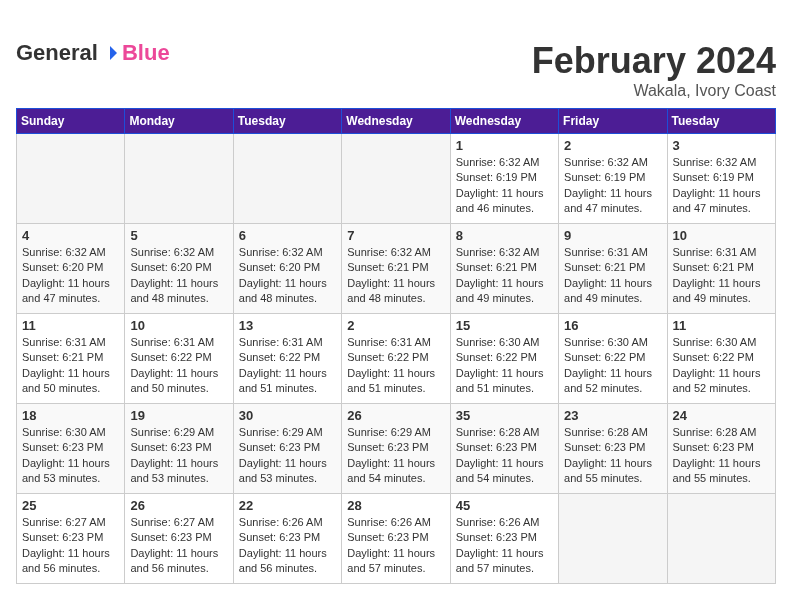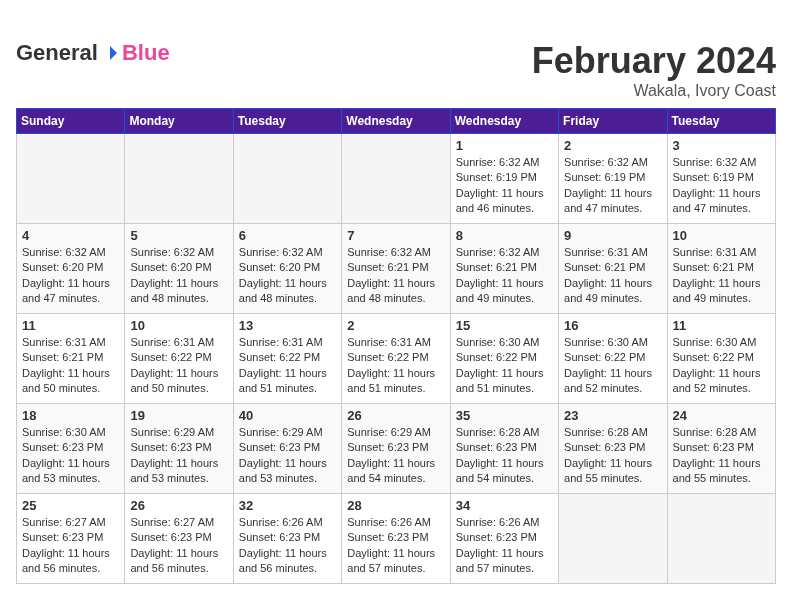"40" span.day-num { text: 40 -> 30 }
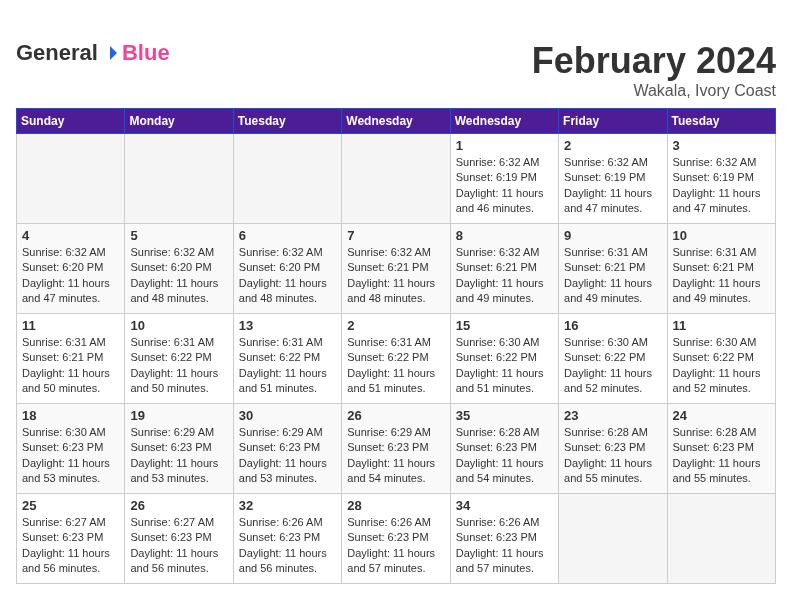"32" span.day-num { text: 32 -> 22 }
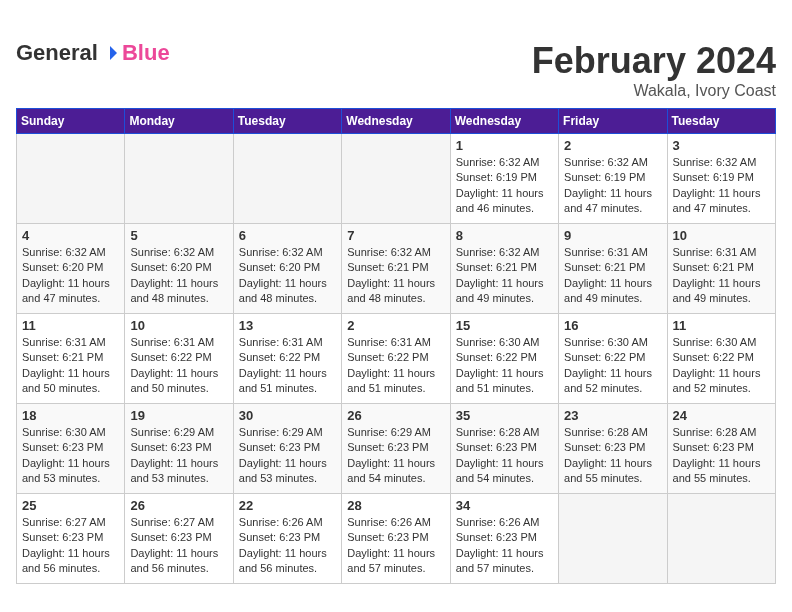"34" span.day-num { text: 34 -> 45 }
